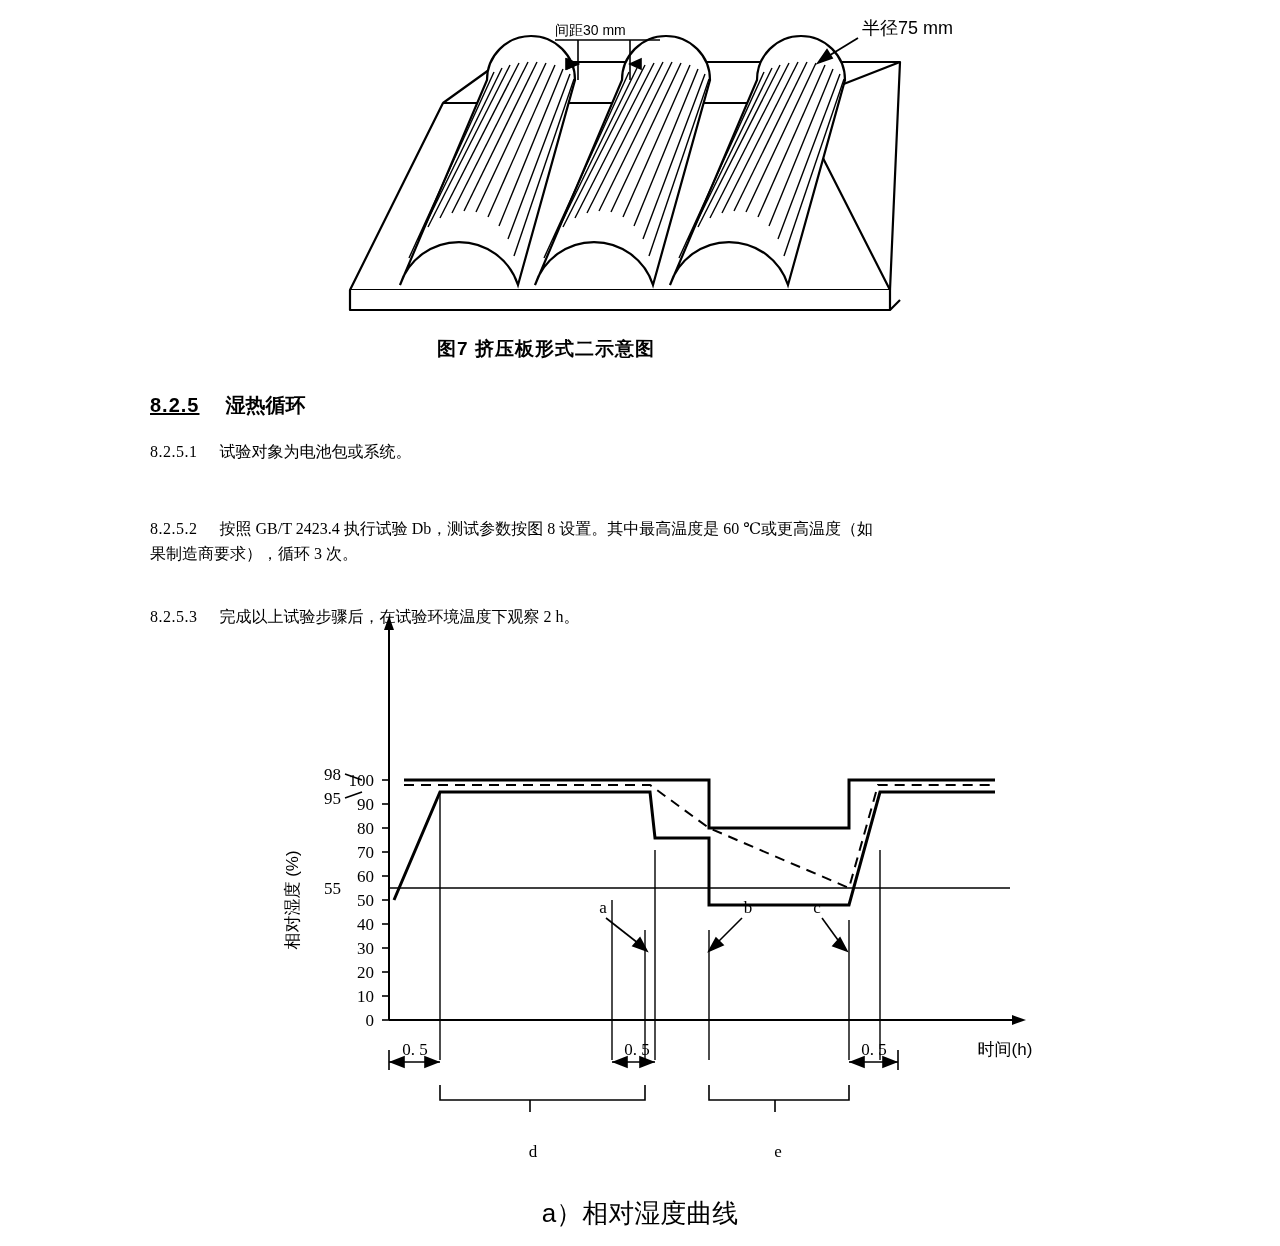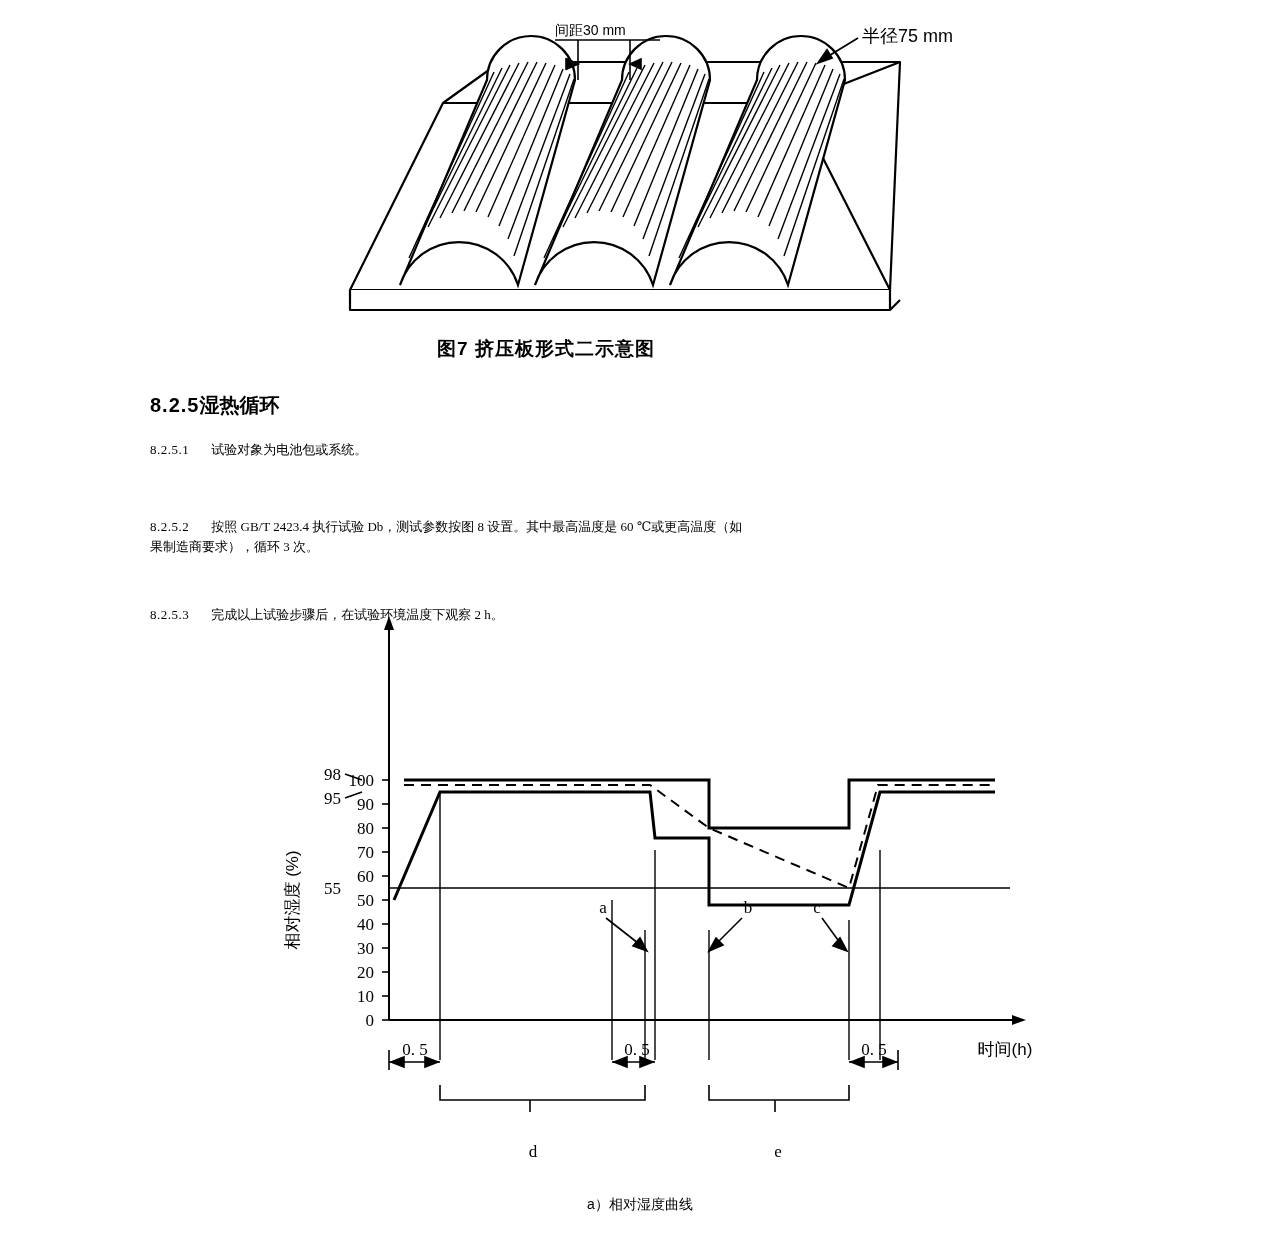"半径75 mm" div { top: 24px -> 16px }
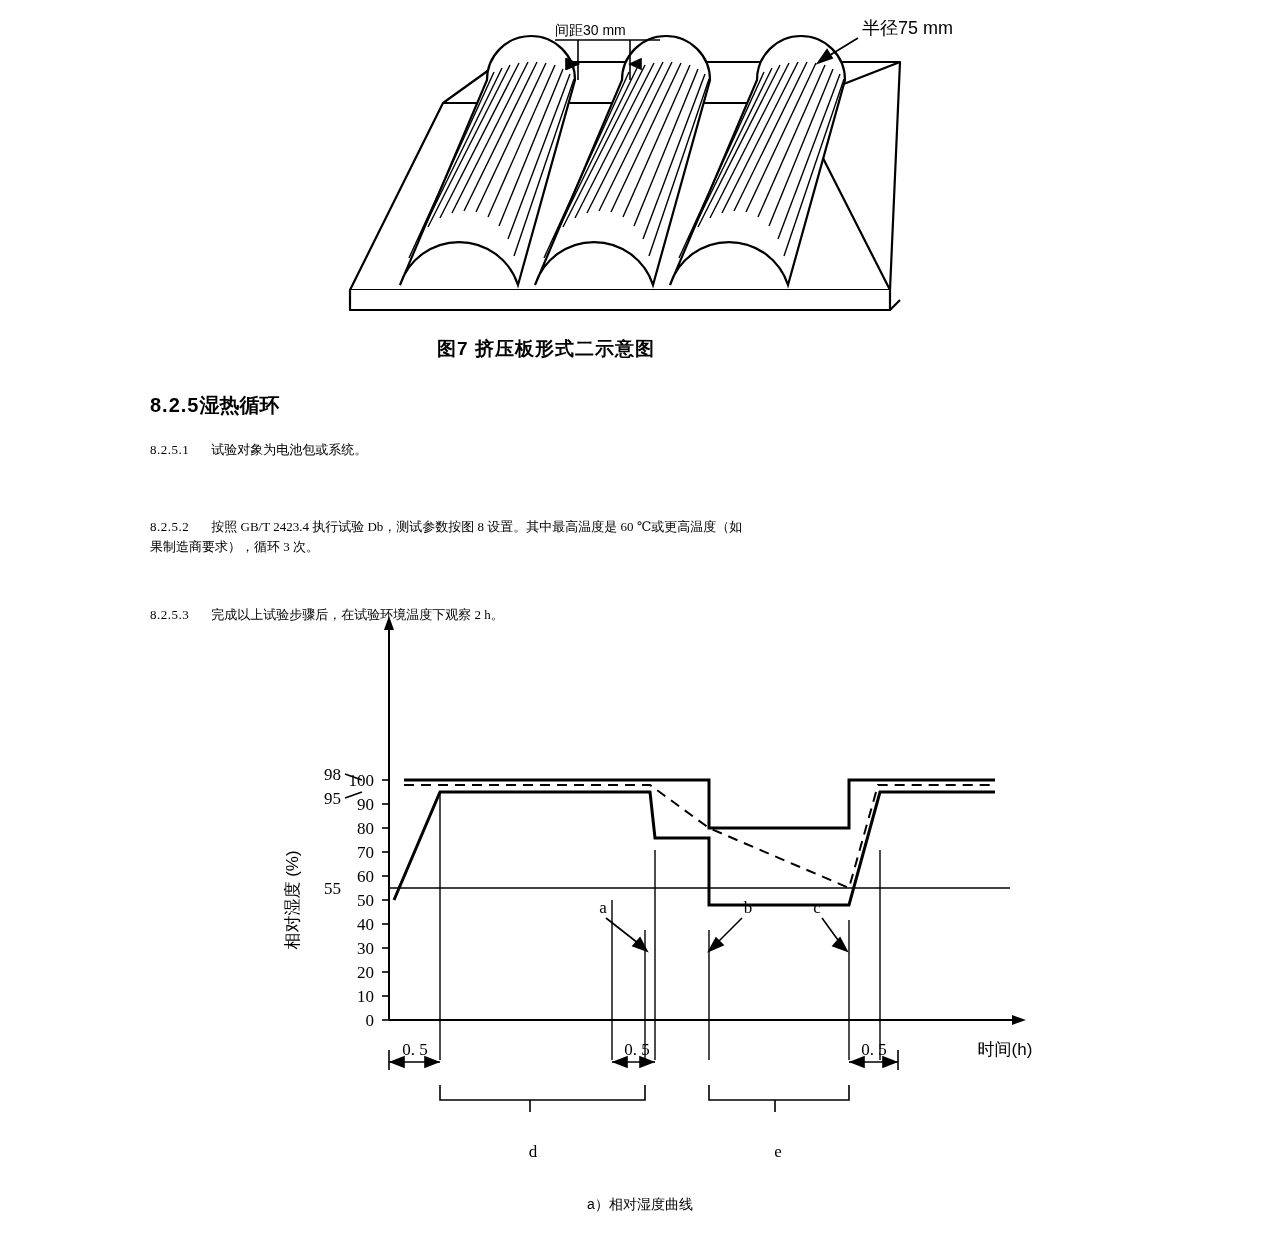"8.2.5" #sec-heading .num { text-decoration: none -> underline }
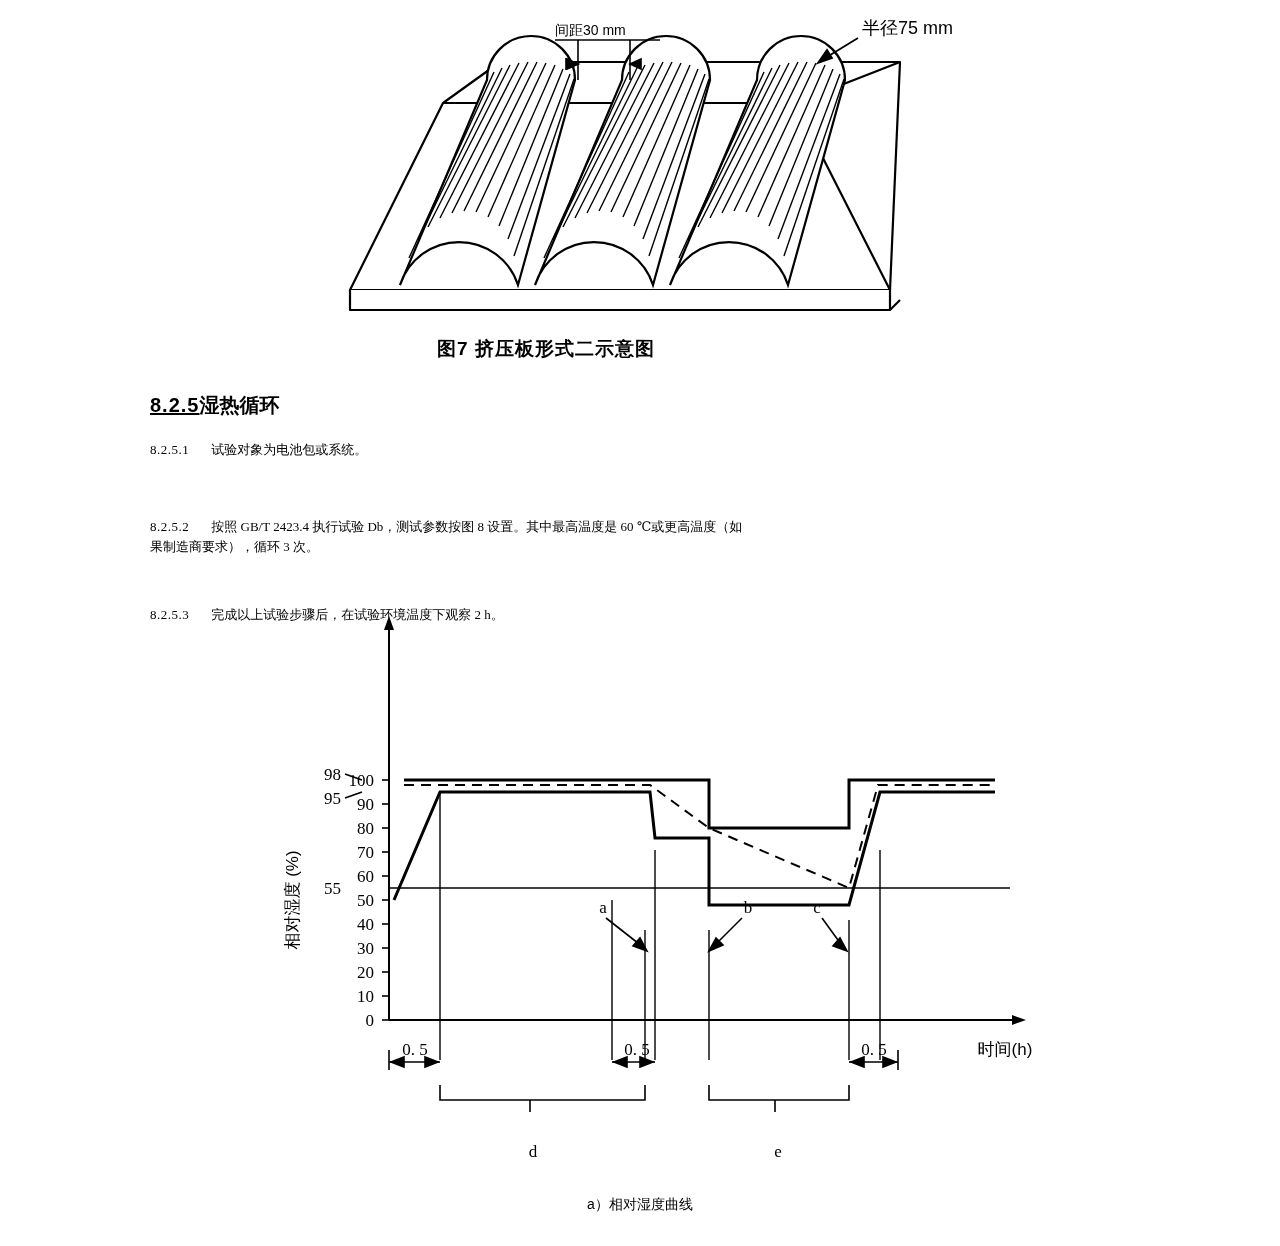"湿热循环" #sec-heading .title { margin-left: none -> 26px }
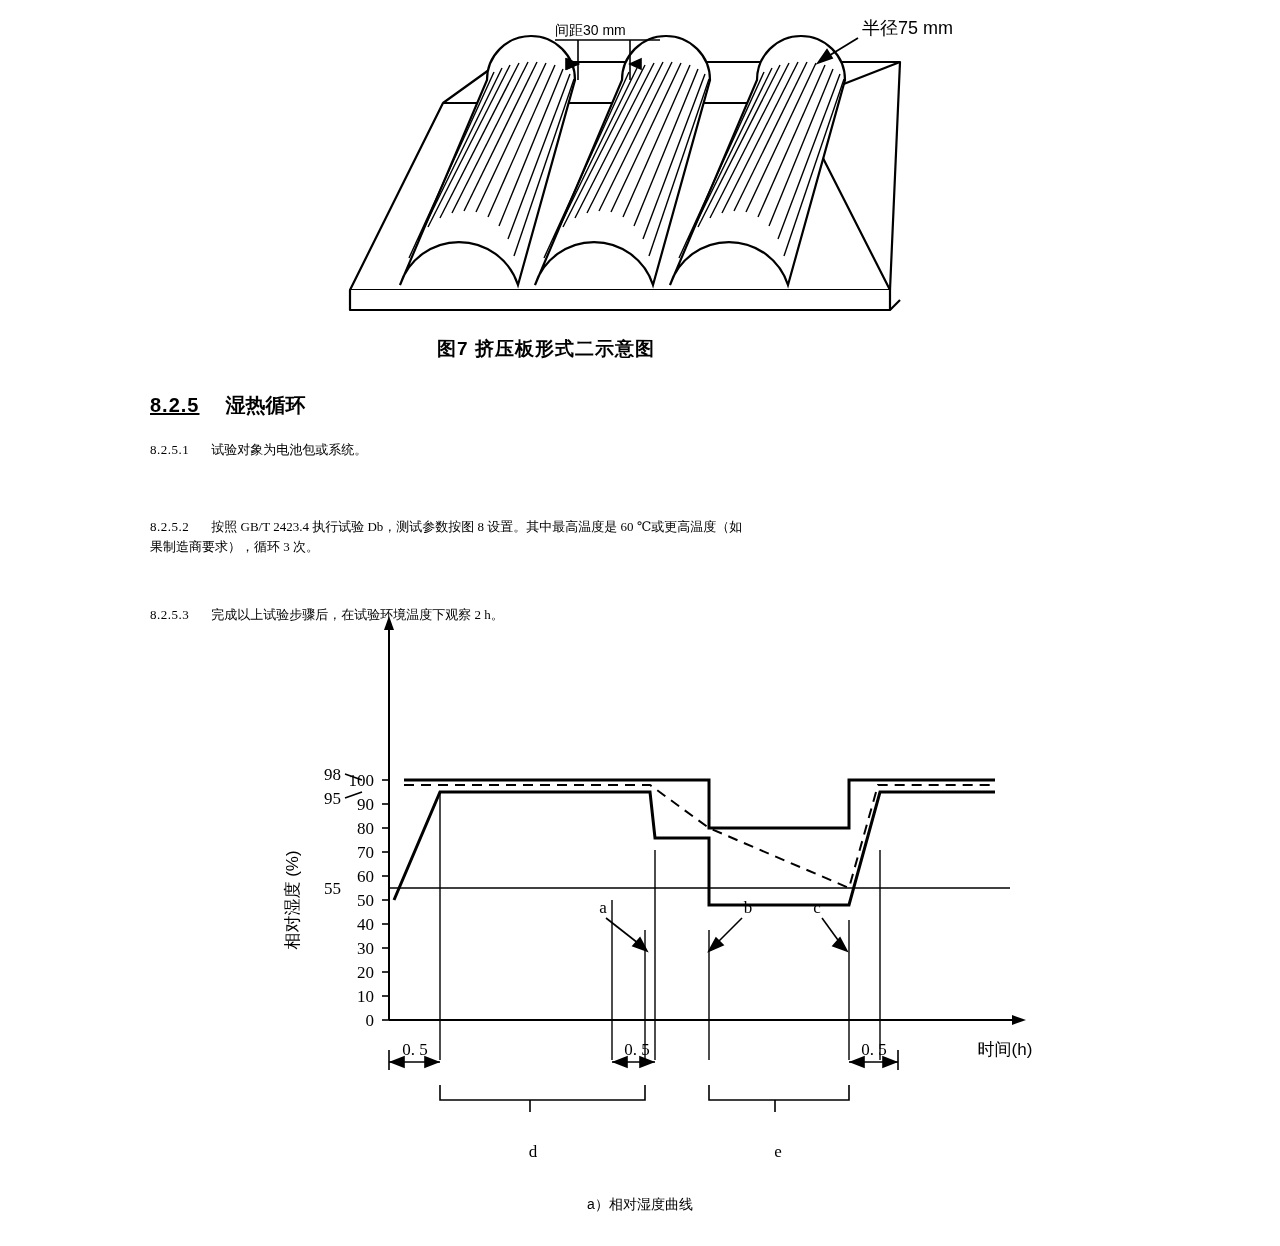"8.2.5.1 试验对象为电池包或系统。" .text-block { font-size: 13px -> 16px }
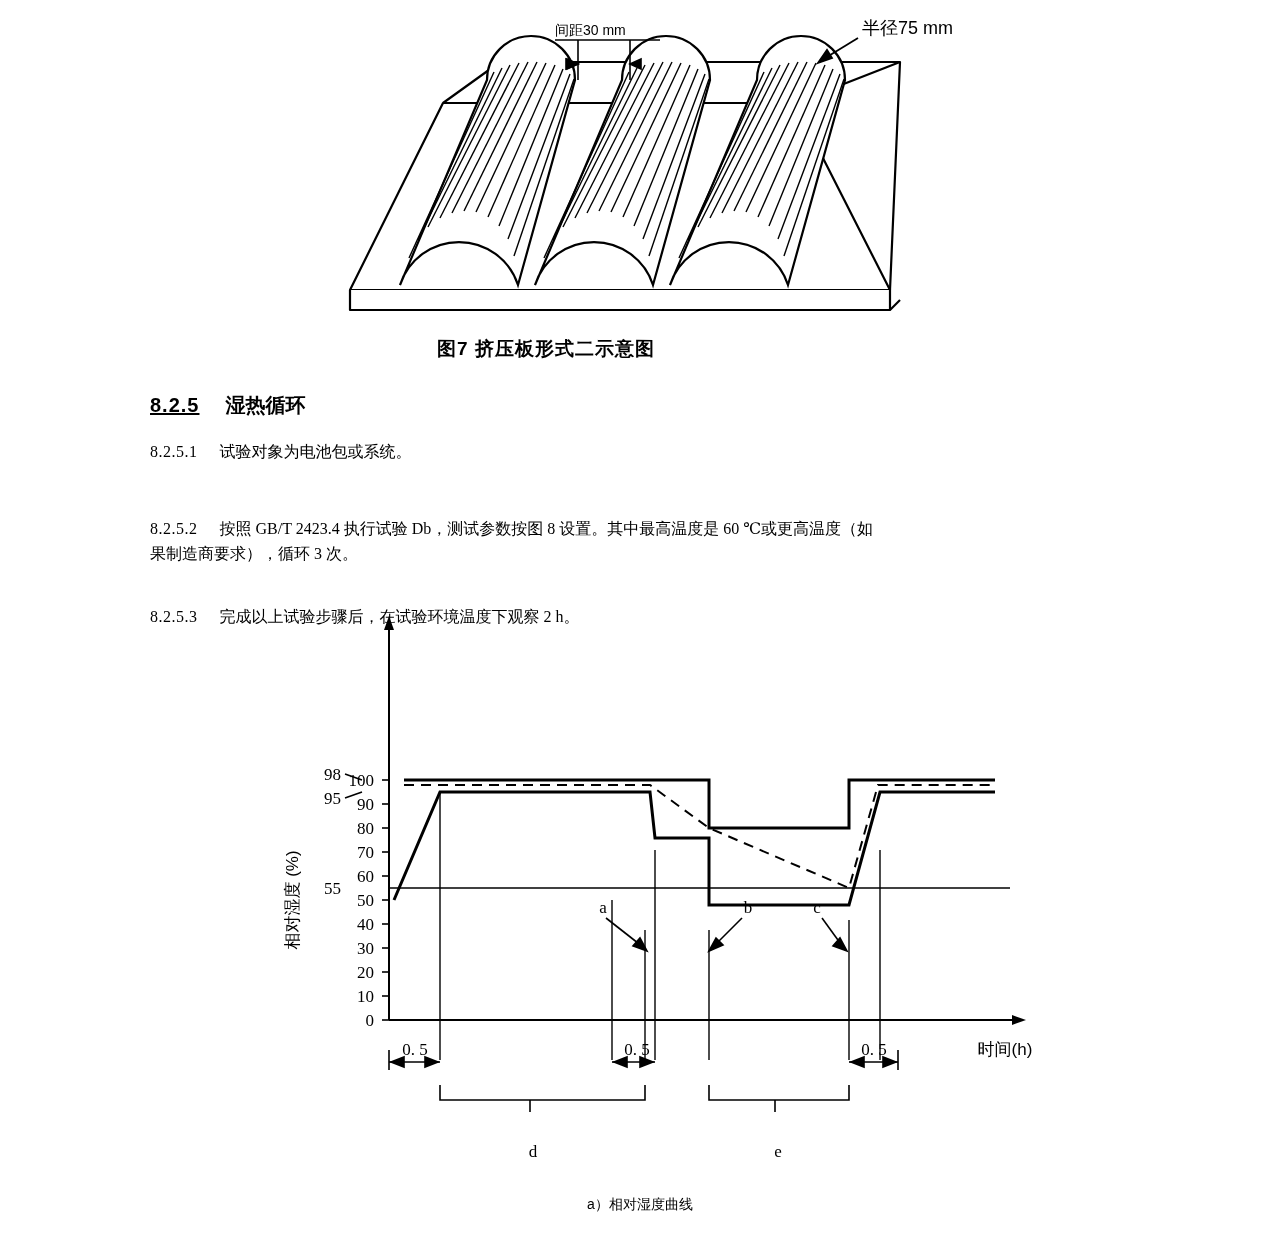"a）相对湿度曲线" #chart-caption { font-size: 14px -> 26px }
